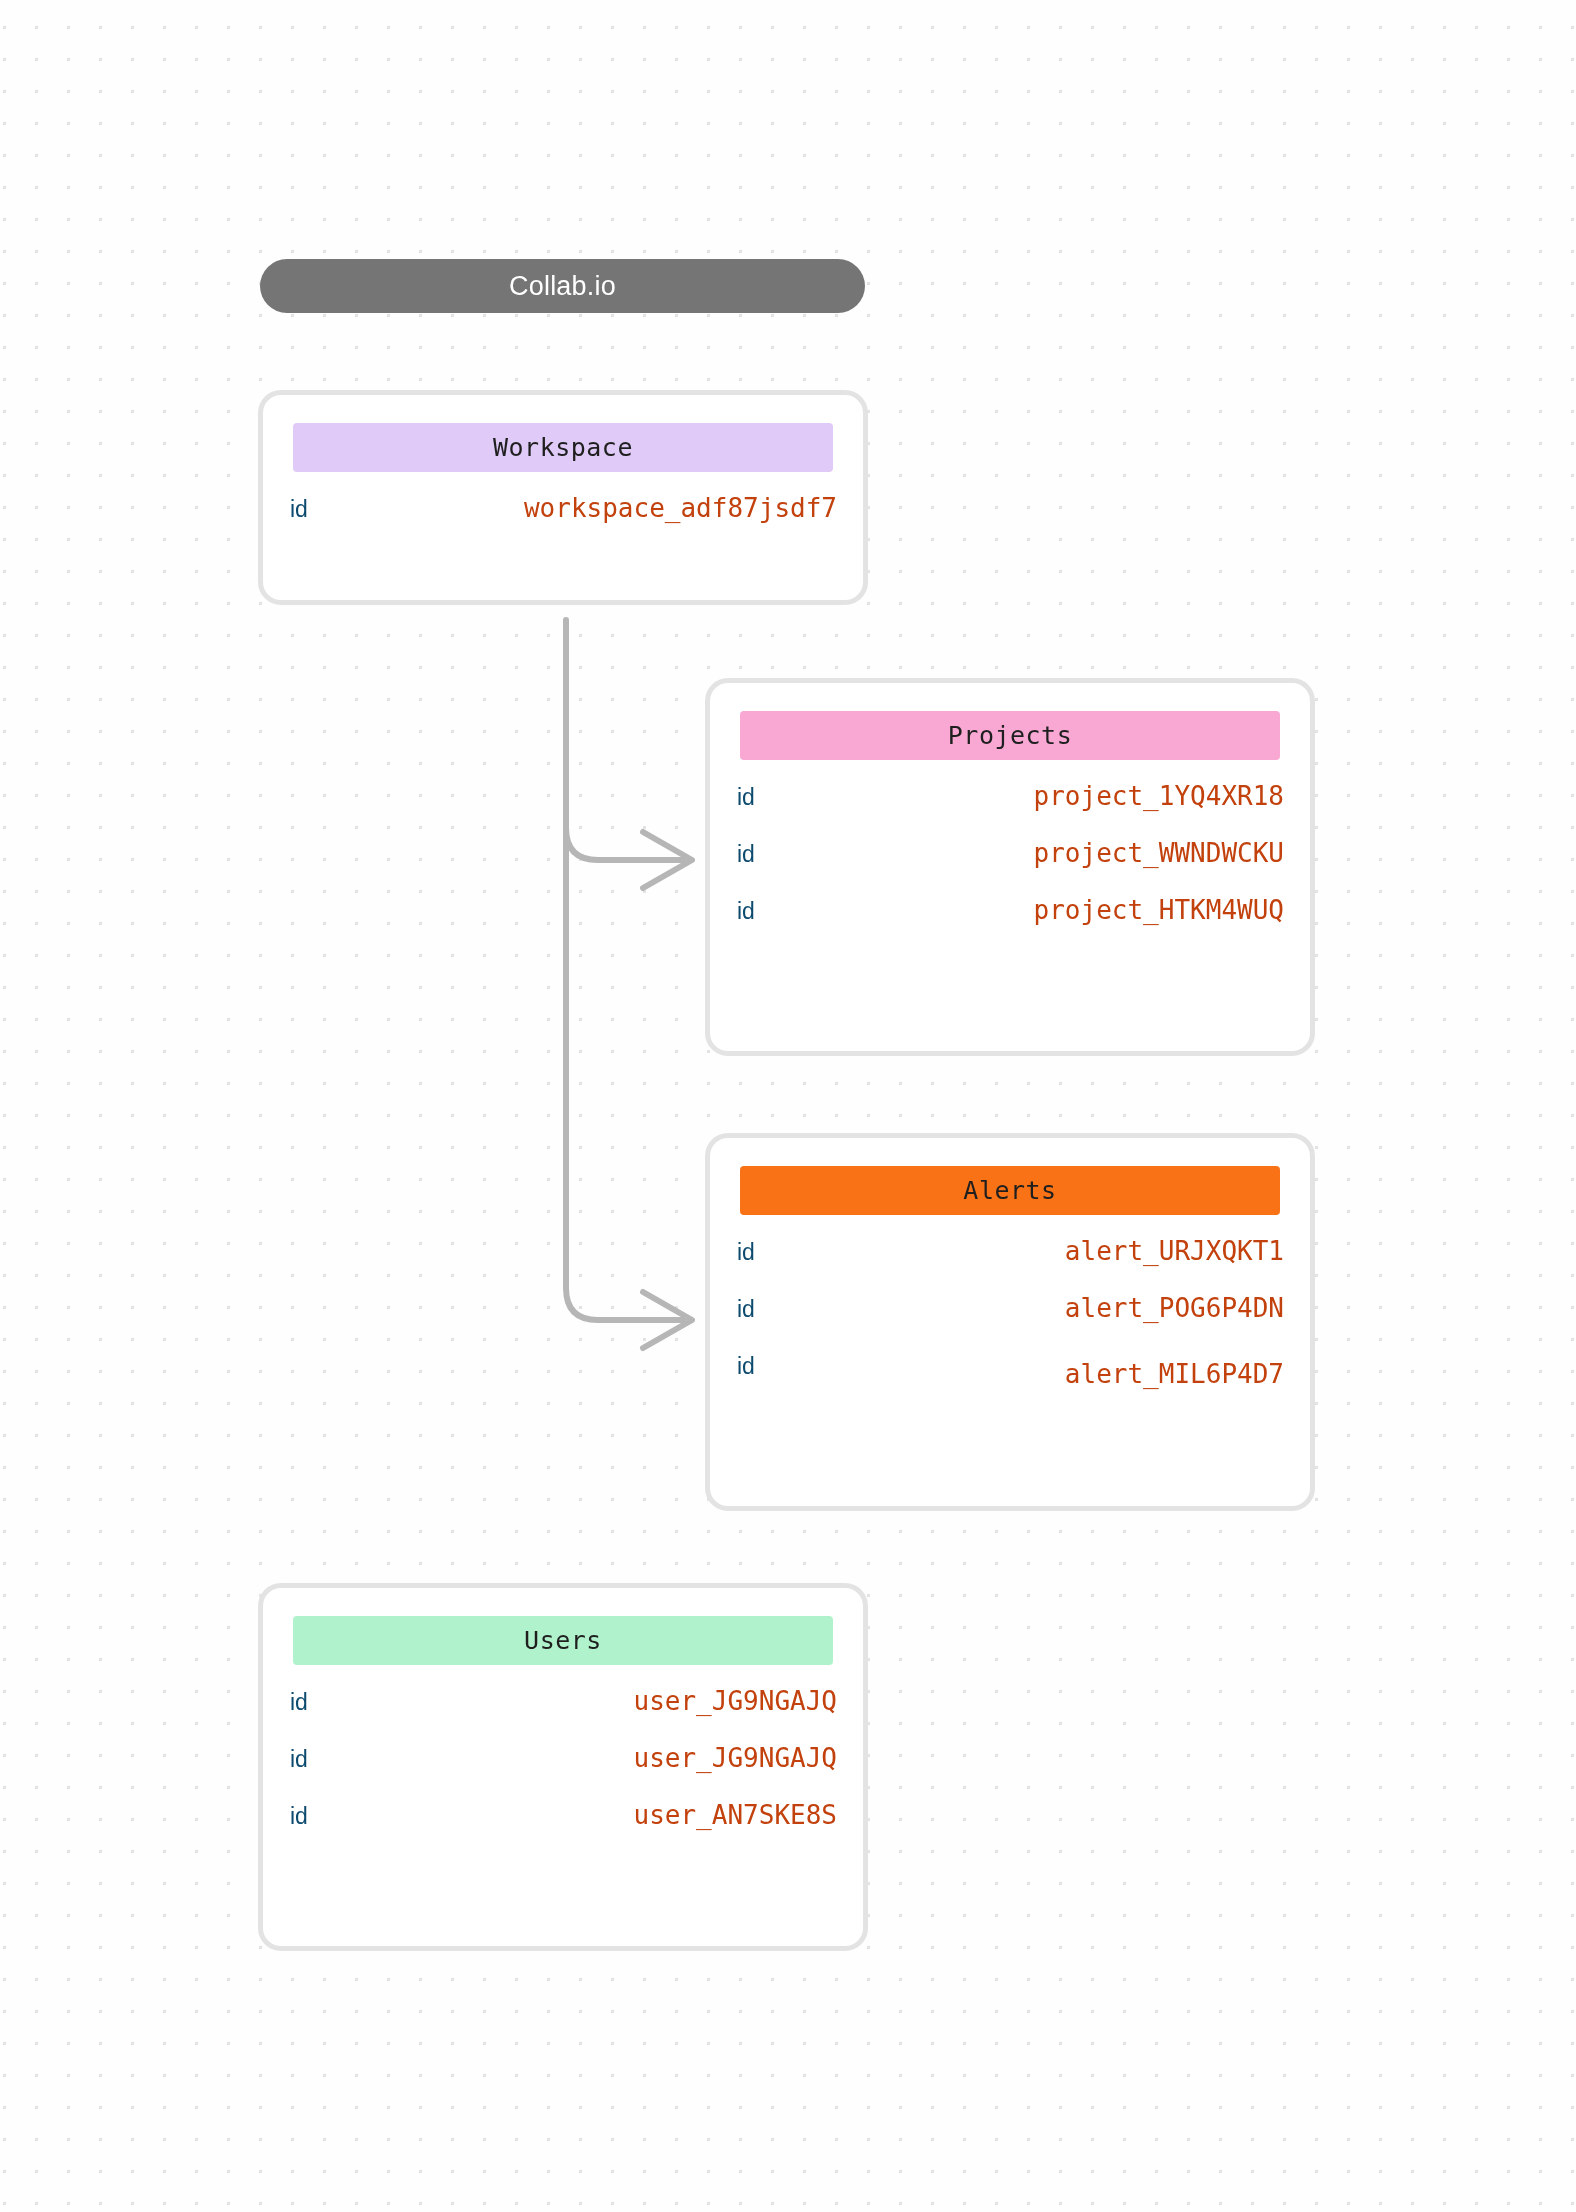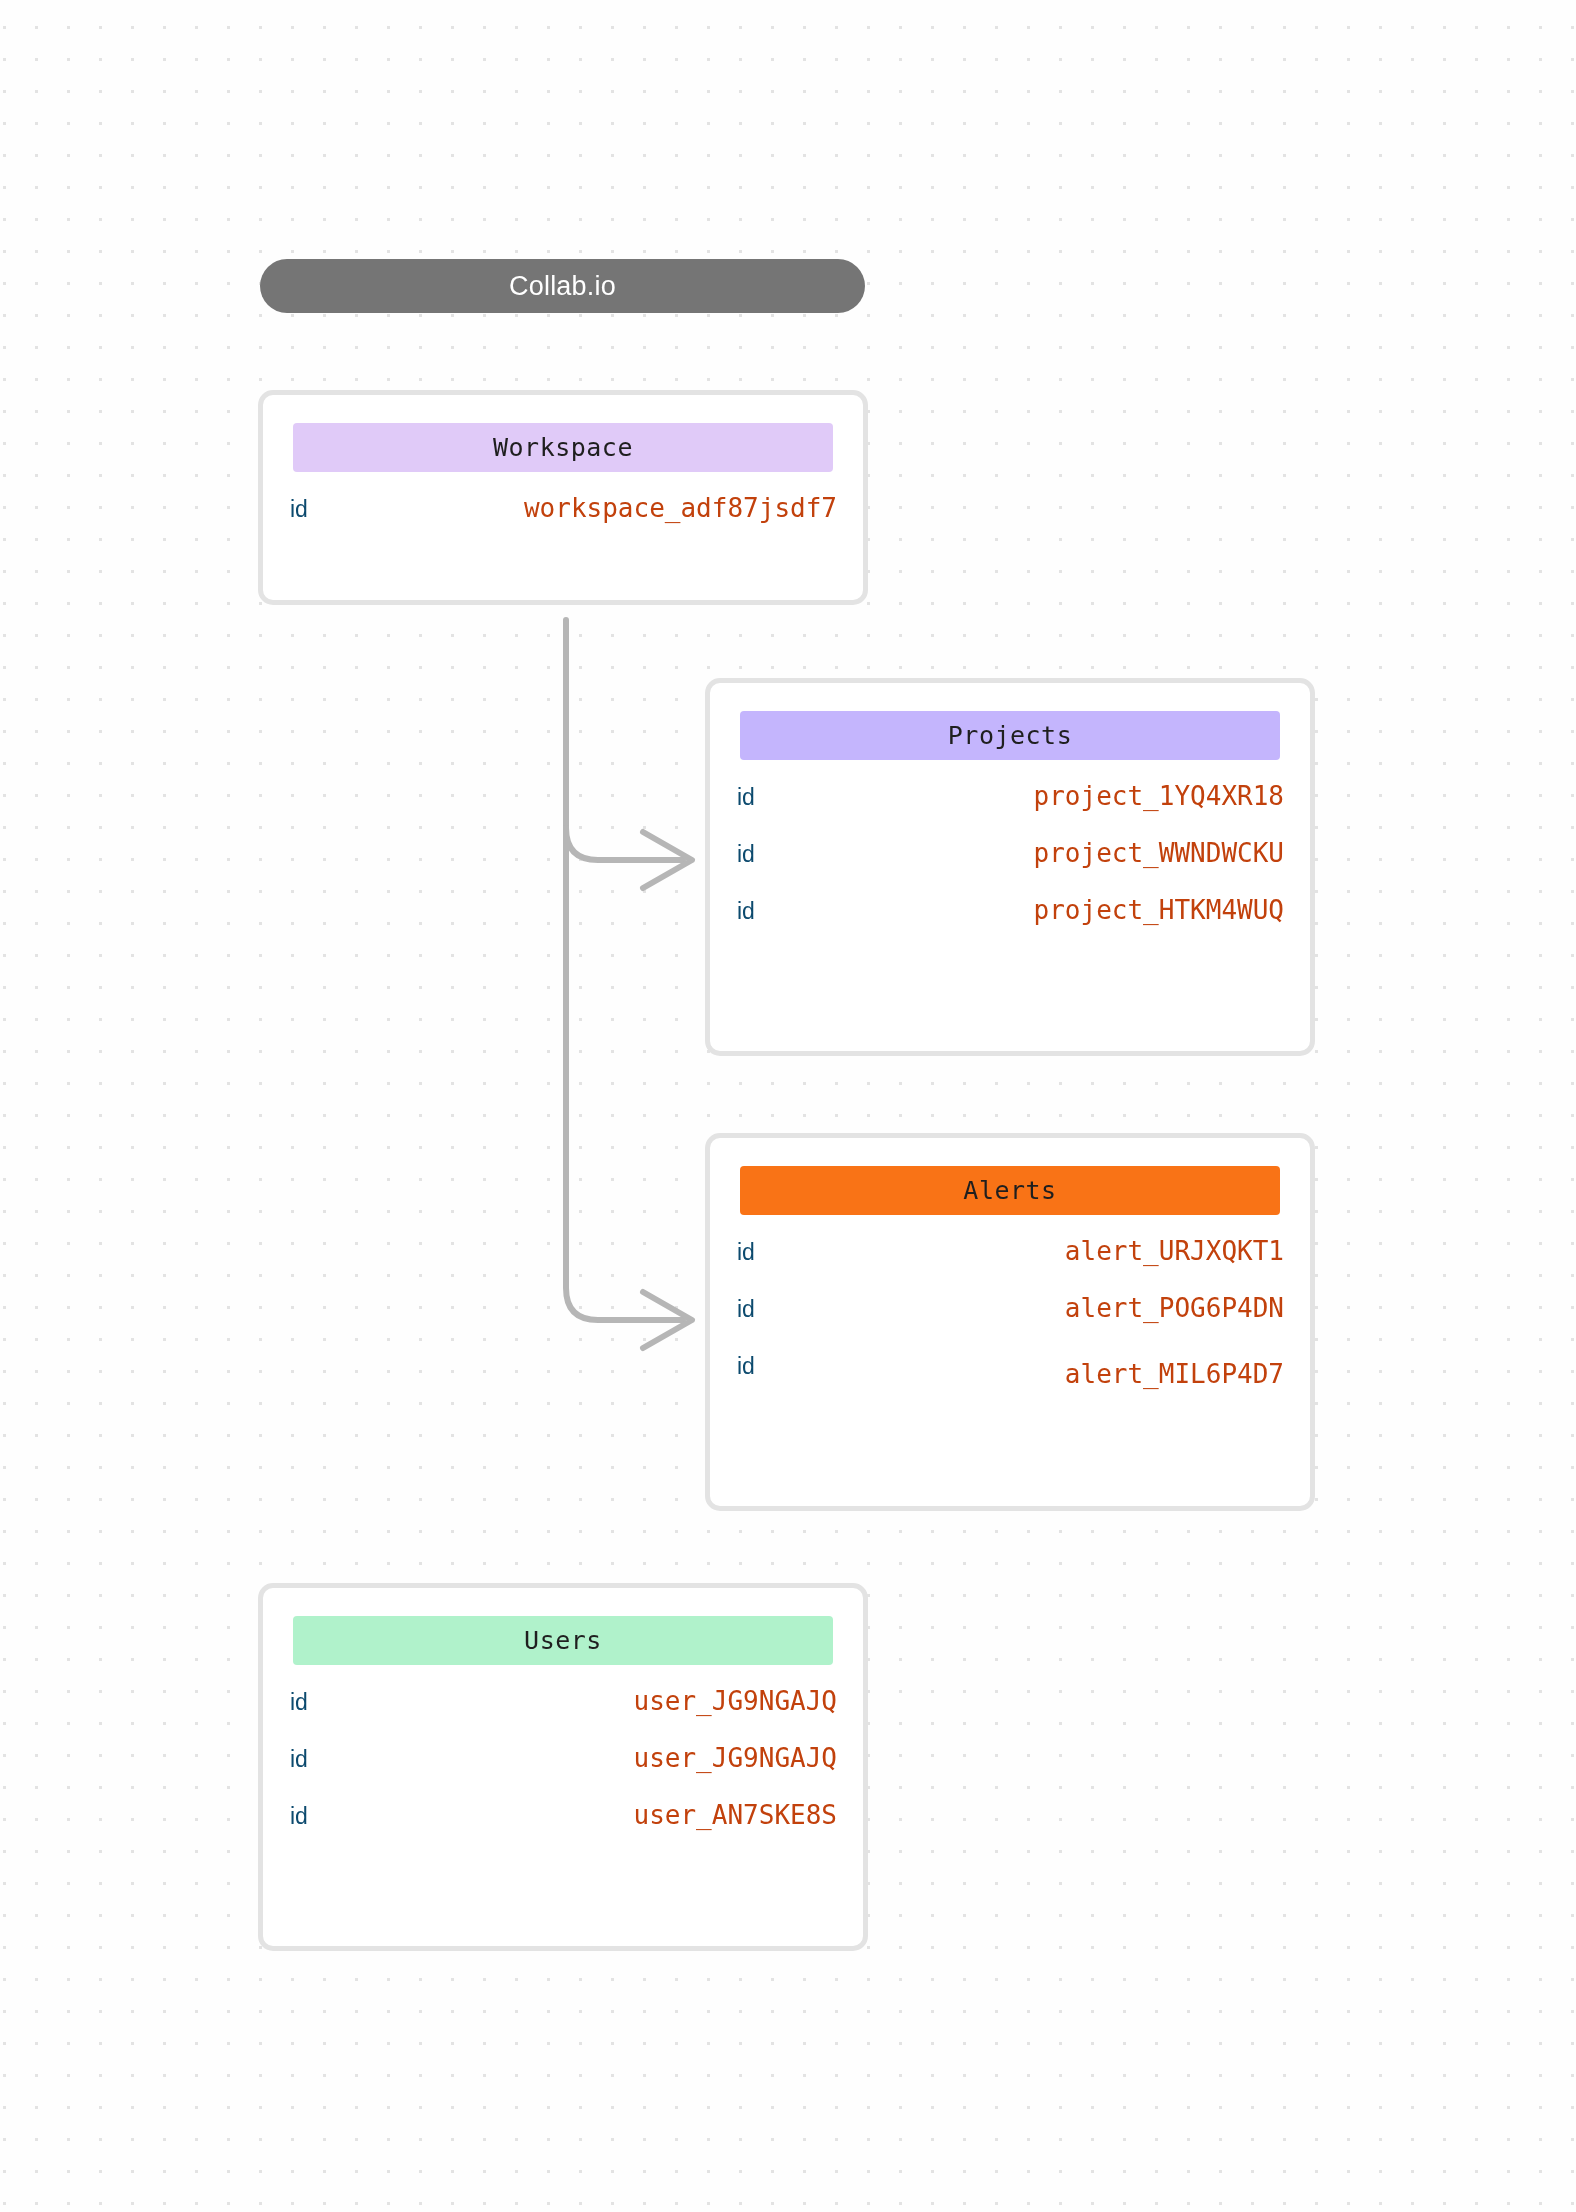"Workspace" .card { border-radius: 15px -> 23px }
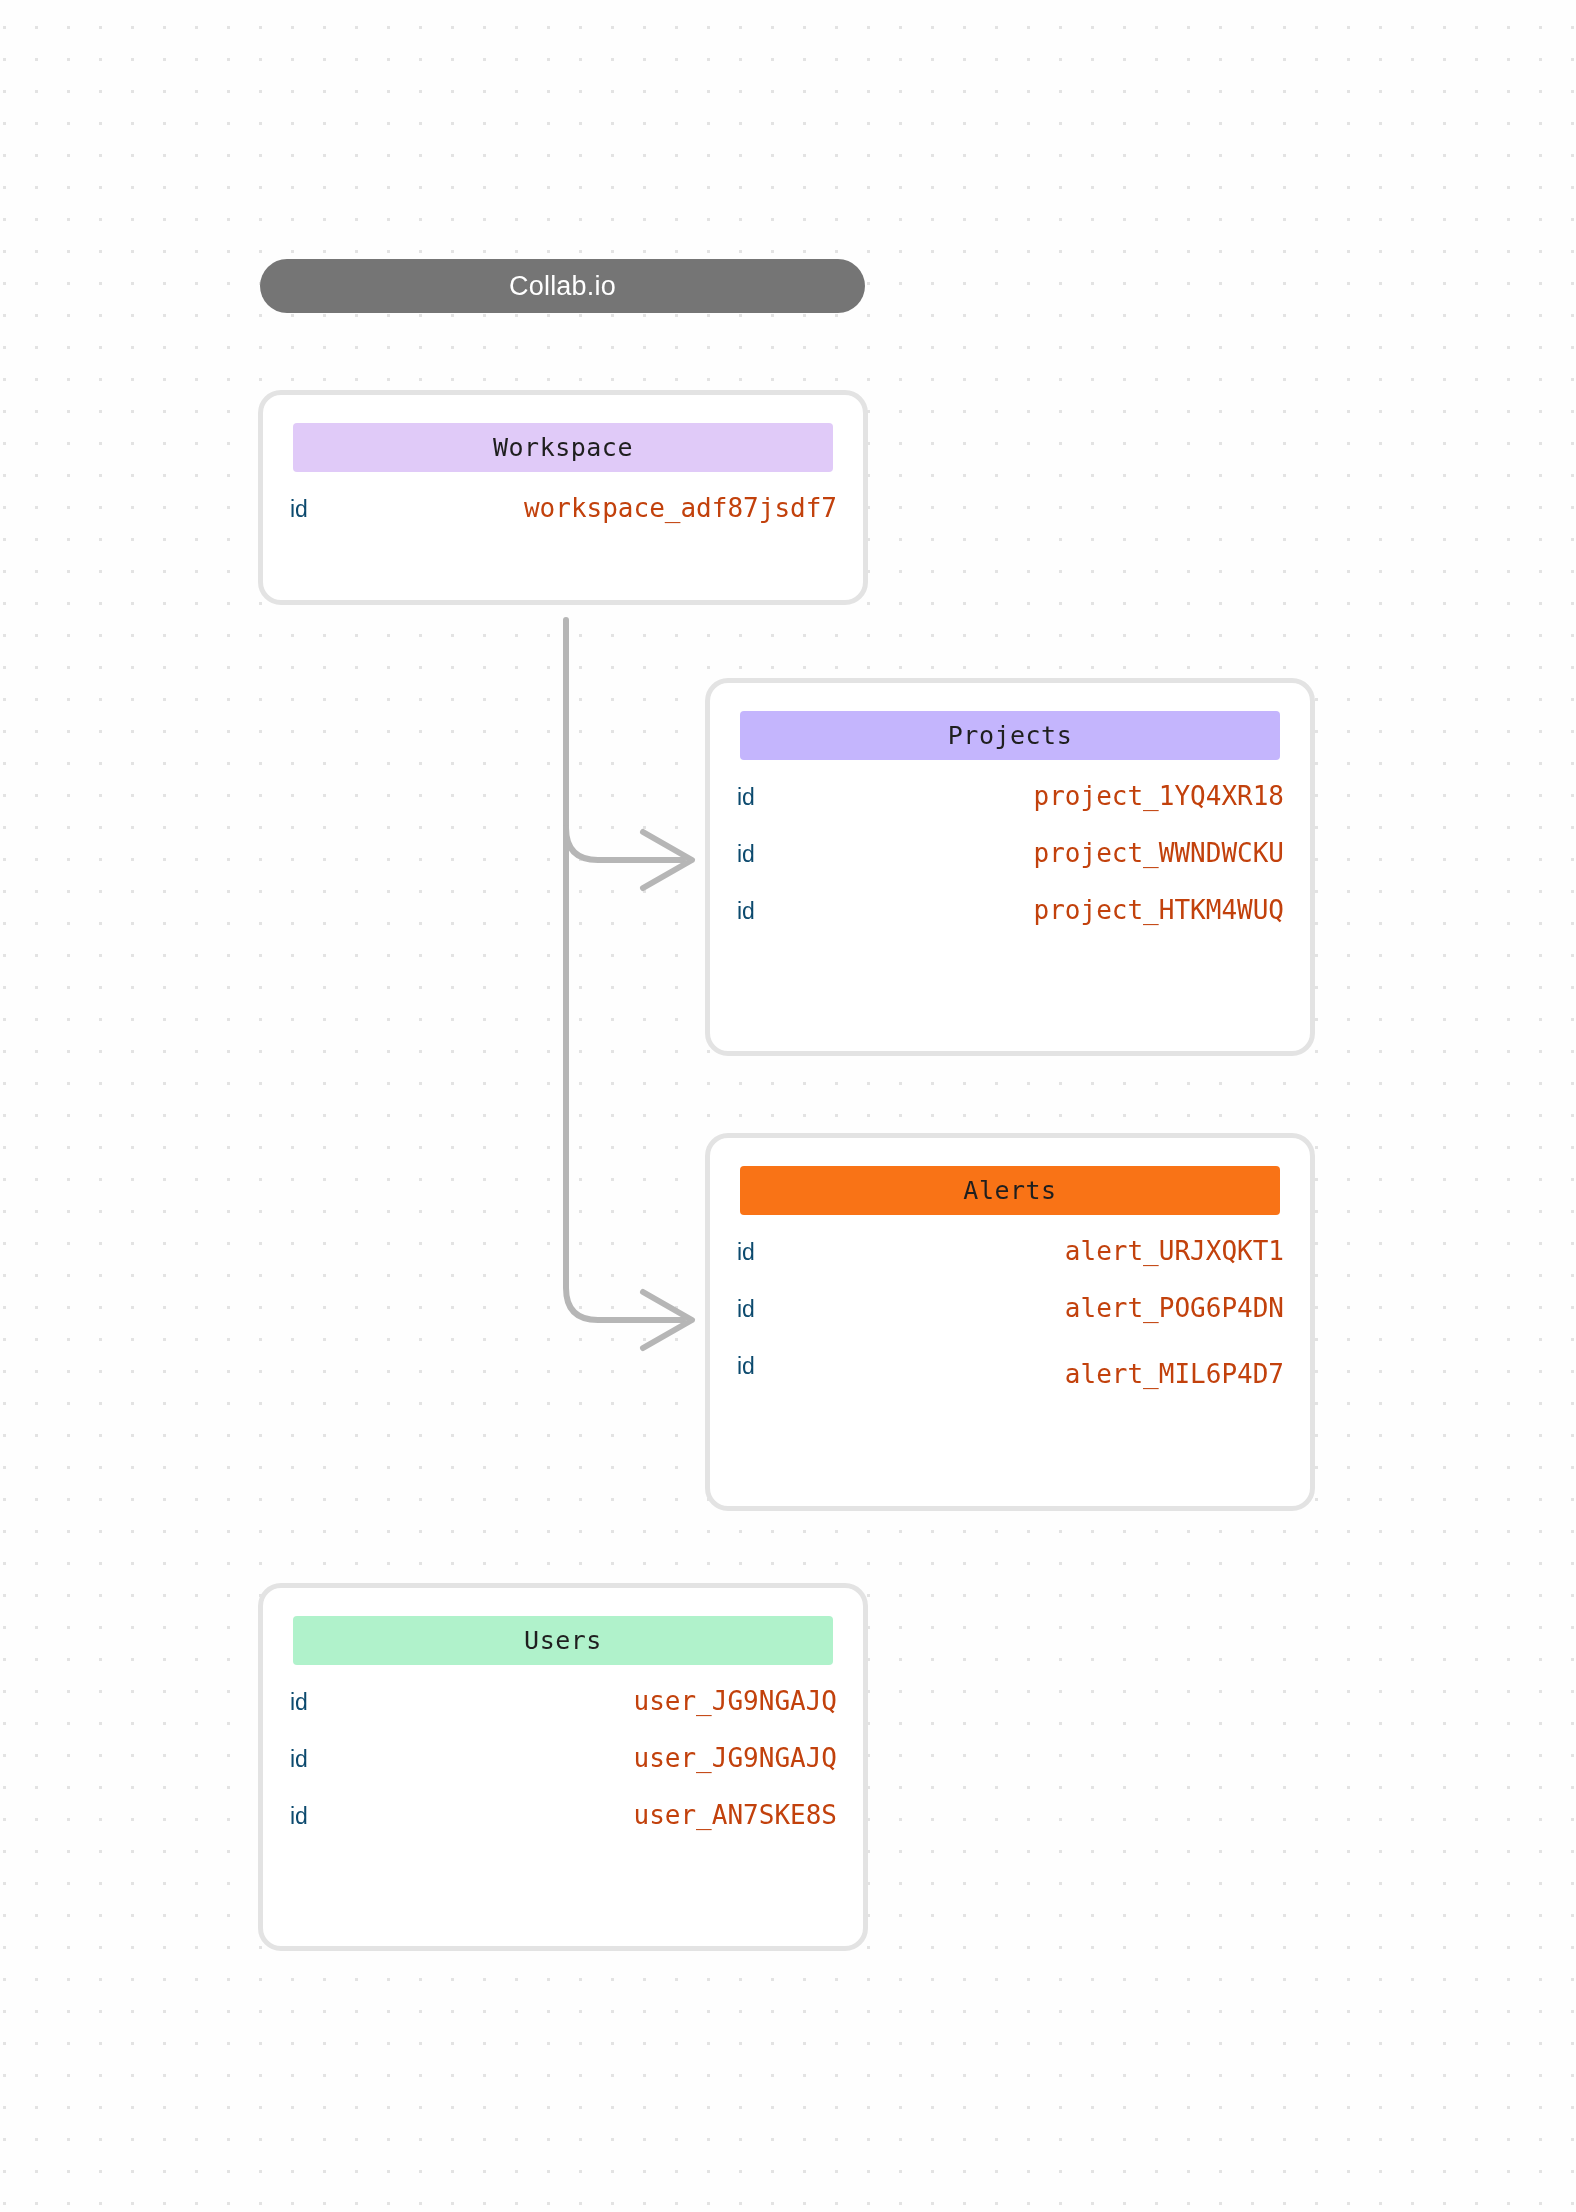"Projects" #card-projects .card-header { background: #c4b5fd -> #f9a8d4 }
